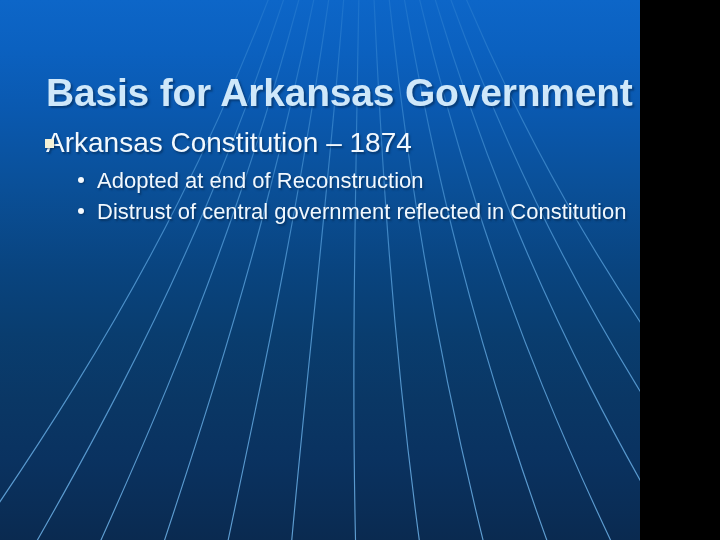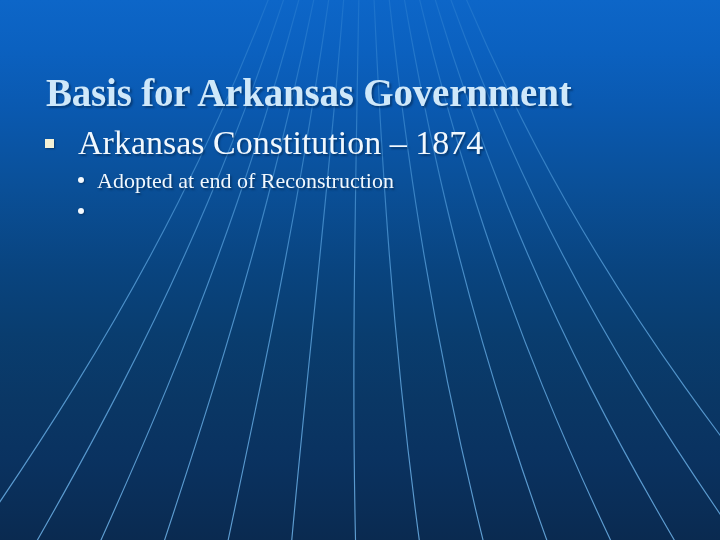"Basis for Arkansas Government" #slide { font-family: Liberation Serif, serif -> Liberation Sans, sans-serif; width: 720px -> 640px }
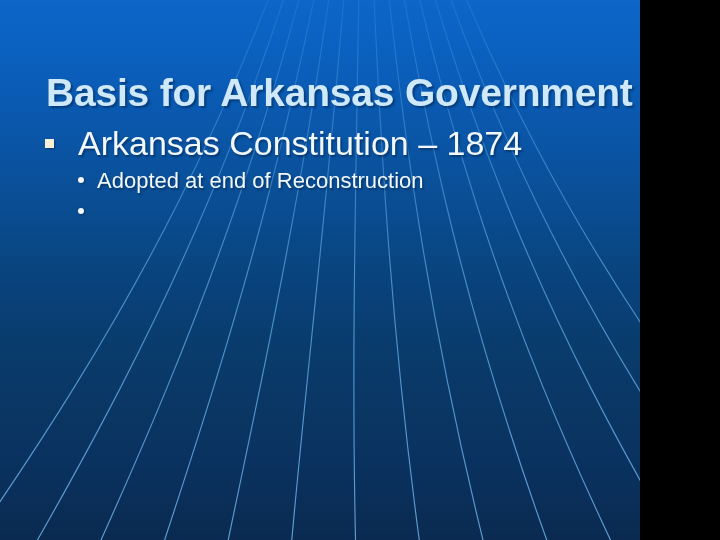"Arkansas Constitution – 1874" .lvl1 { font-size: 34px -> 28px; padding-left: 78px -> 46px }
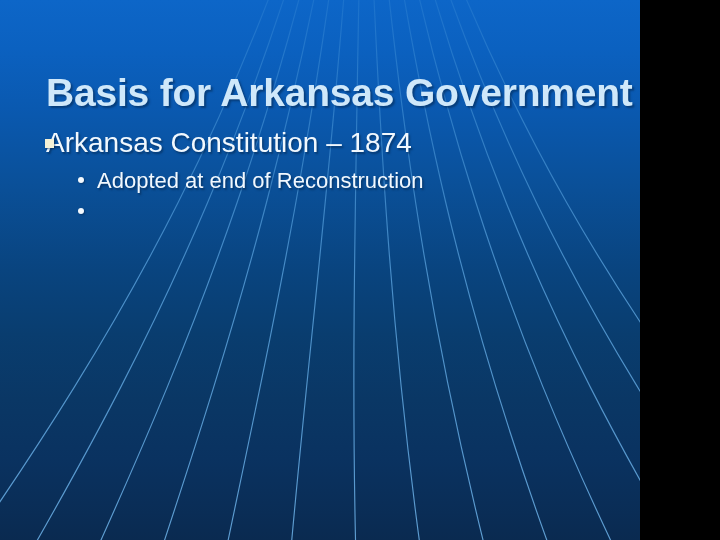"Distrust of central government reflected" span { html: none -> <span>Distrust of central government reflected in Constitution</span> }
